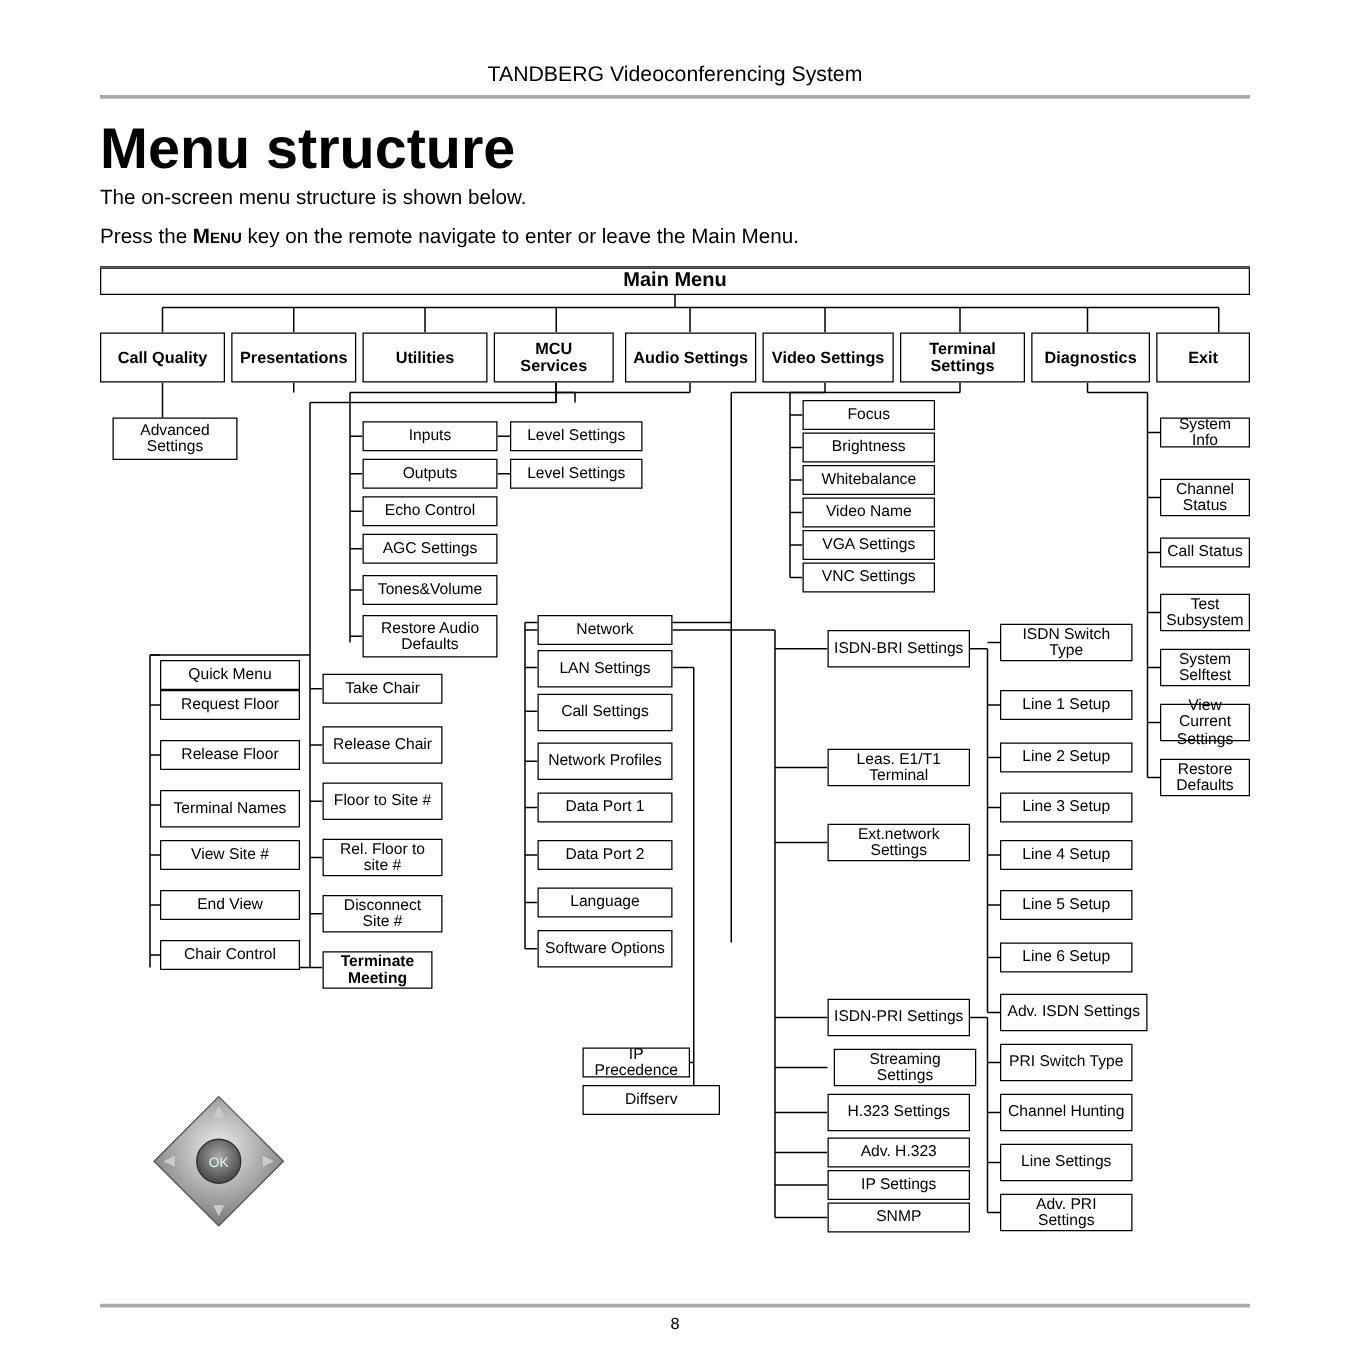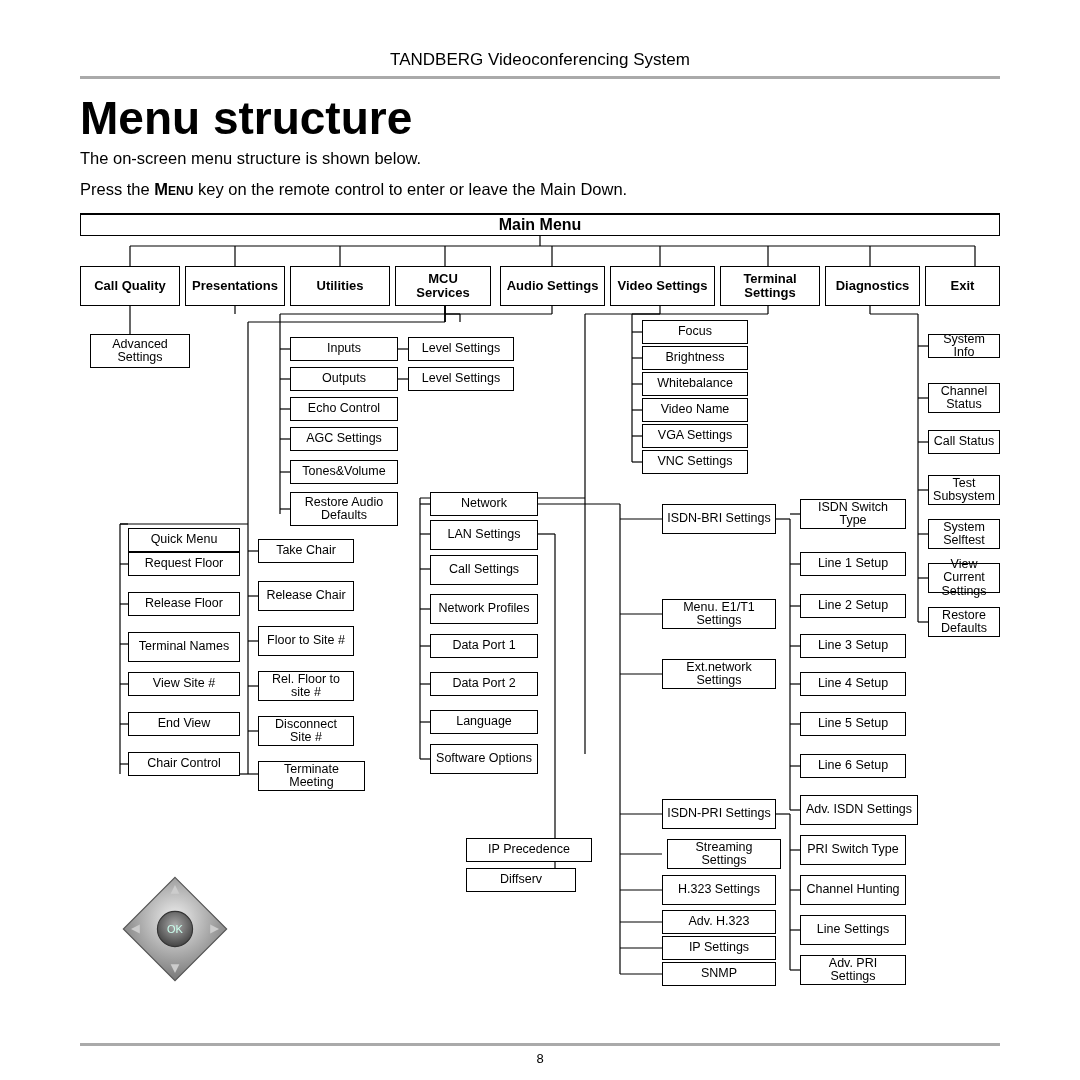"key on the remote control" span { text: control to enter or leave the Main Down -> navigate to enter or leave the Main Menu }
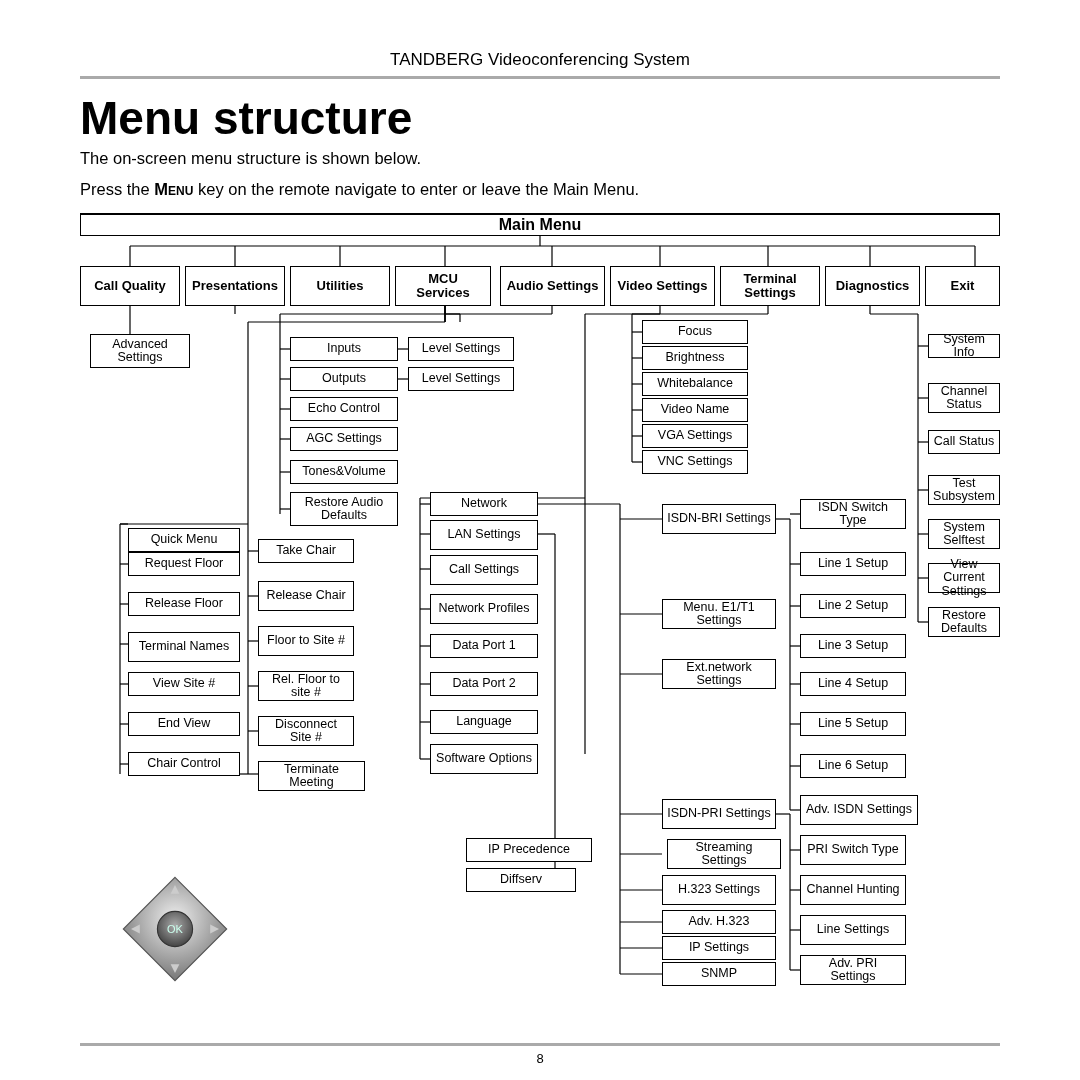"Menu. E1/T1 Settings" div.box { text: Menu. E1/T1 Settings -> Leas. E1/T1 Terminal }
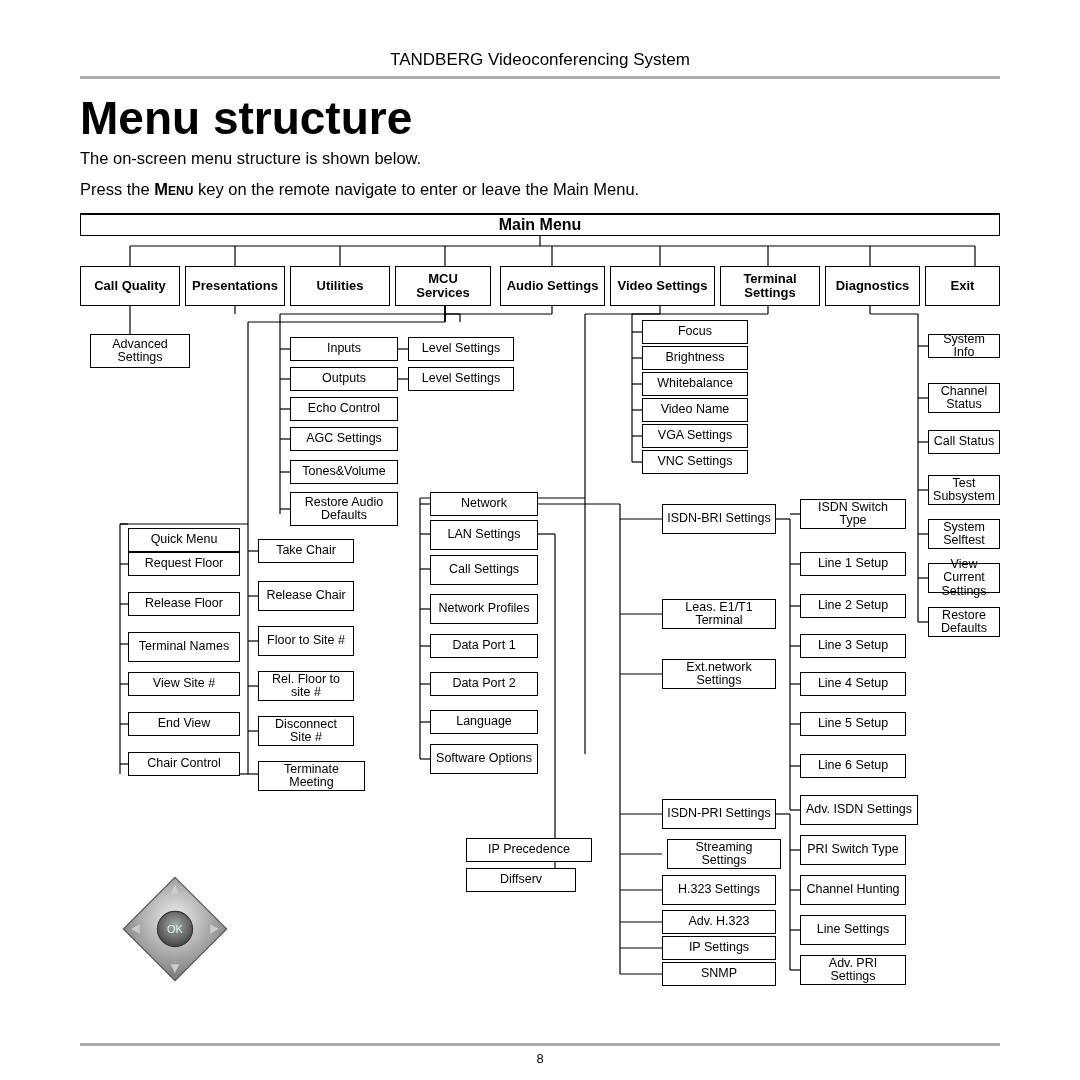"Terminate Meeting" div.box { font-weight: none -> bold; width: 107px -> 88px }
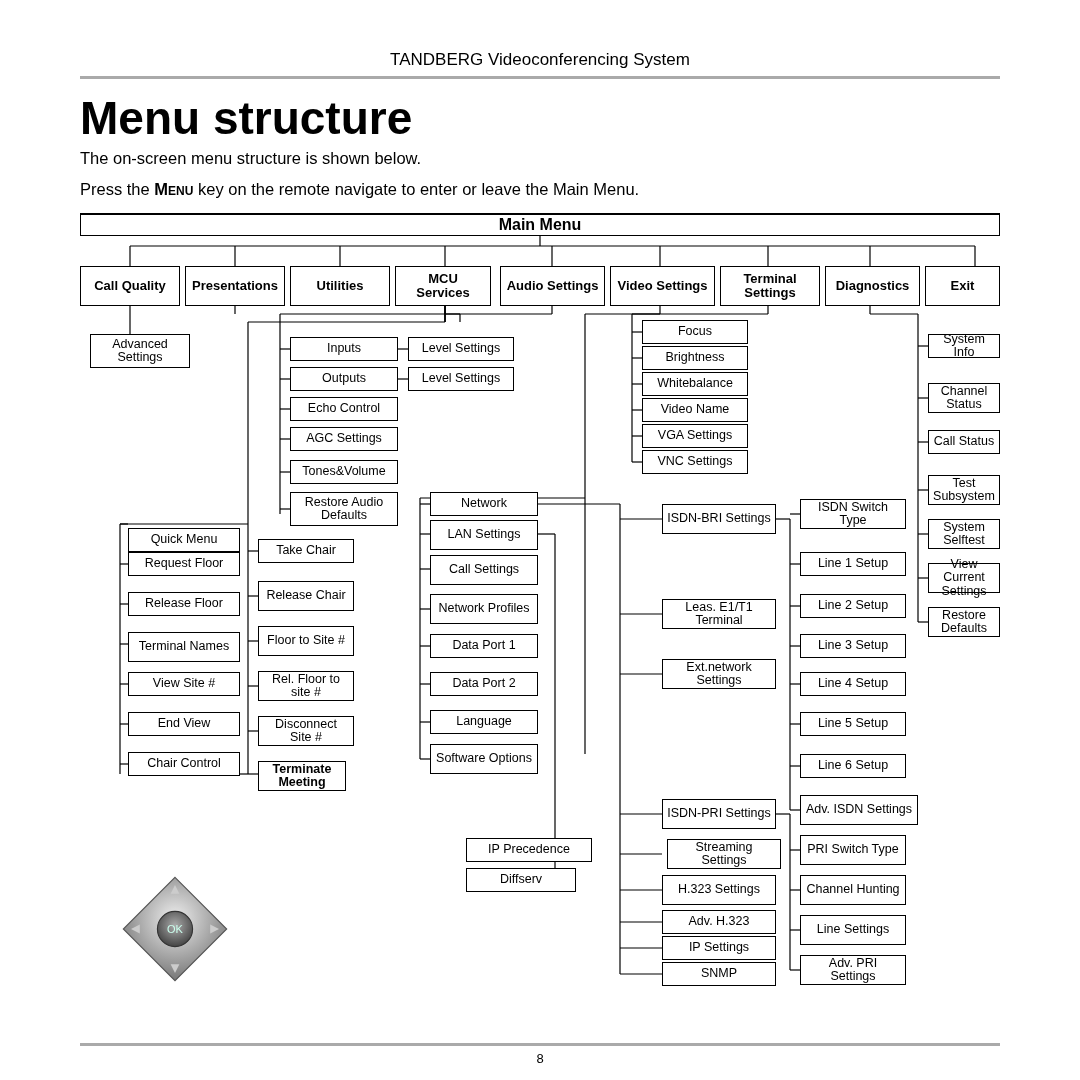"IP Precedence" div.box { text-align: right -> none; width: 126px -> 86px }
